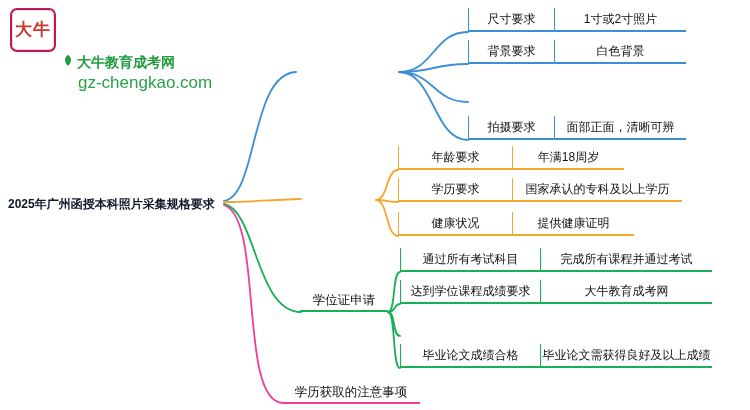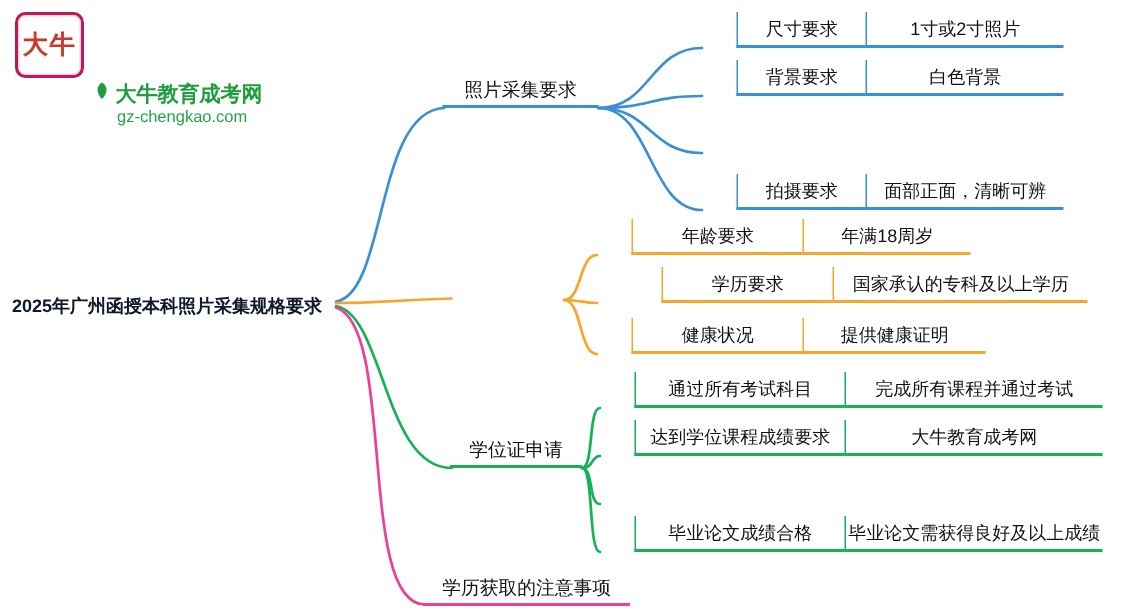"尺寸要求" .row { margin-left: 23px -> none }
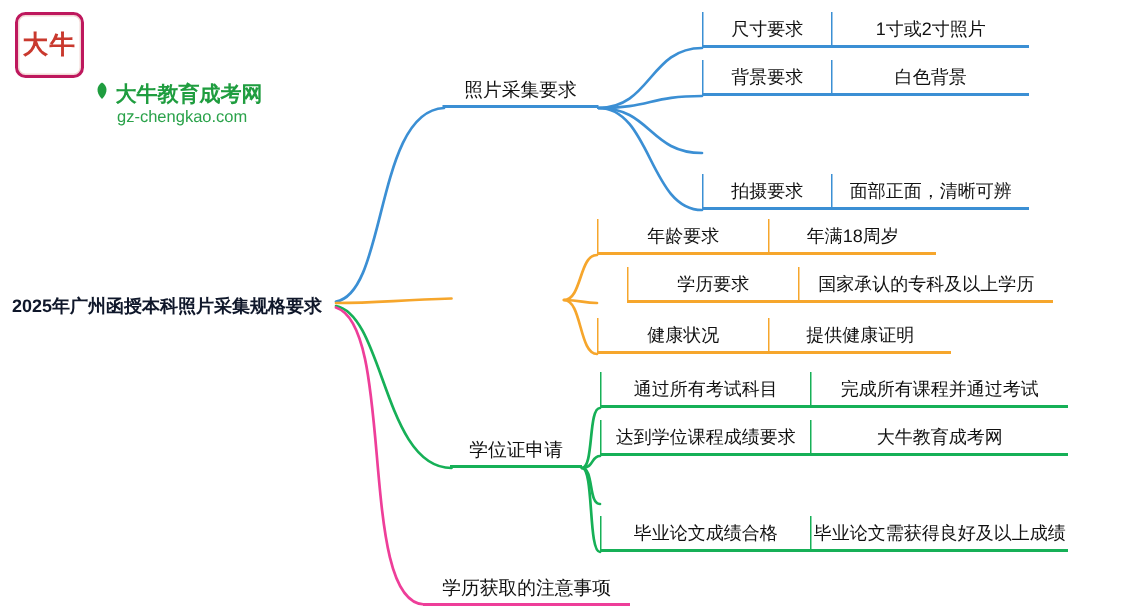"照片采集要求" div.branch { html: <div>照片采集要求</div> -> none }
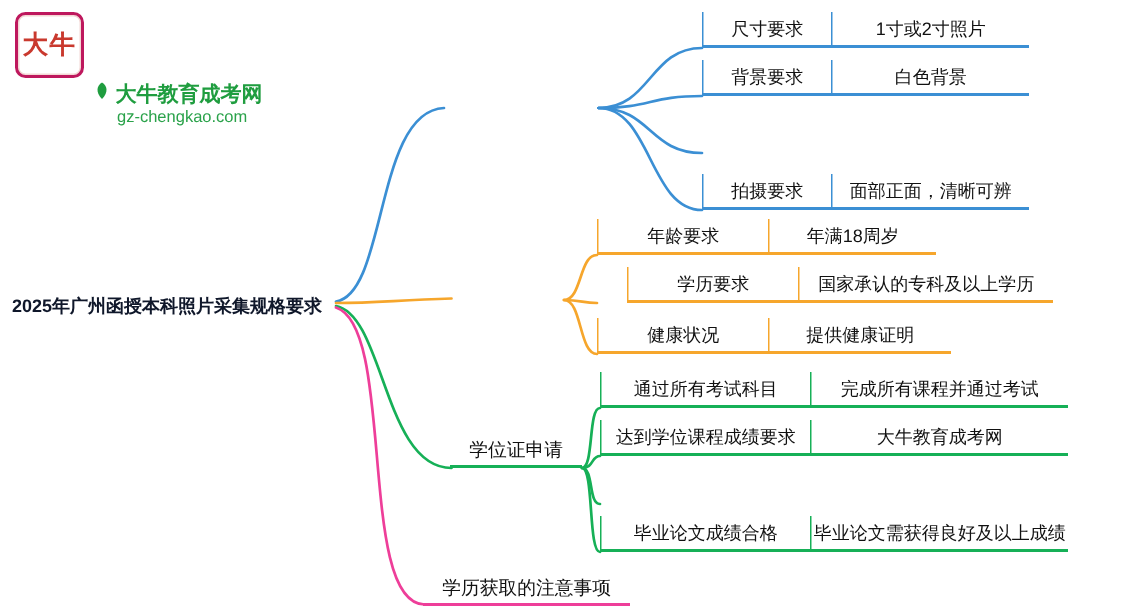"gz-chengkao.com" .site-url { font-size: 11px -> 17px }
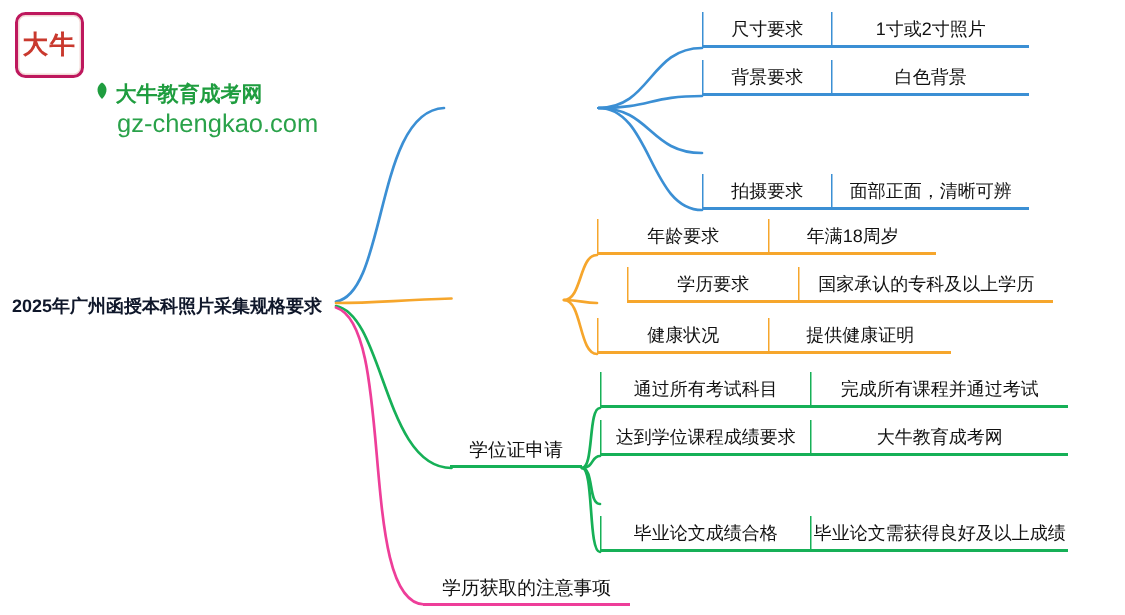"学历要求" div.row { left: 418px -> 398px }
